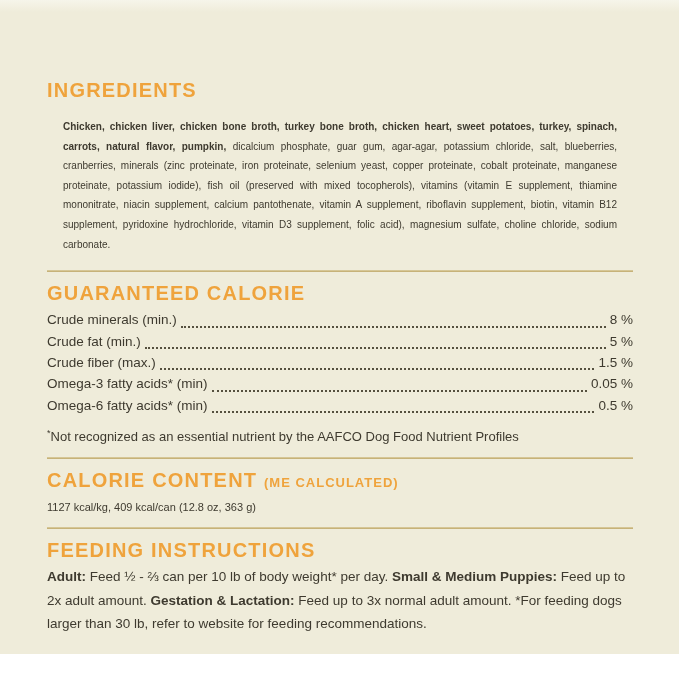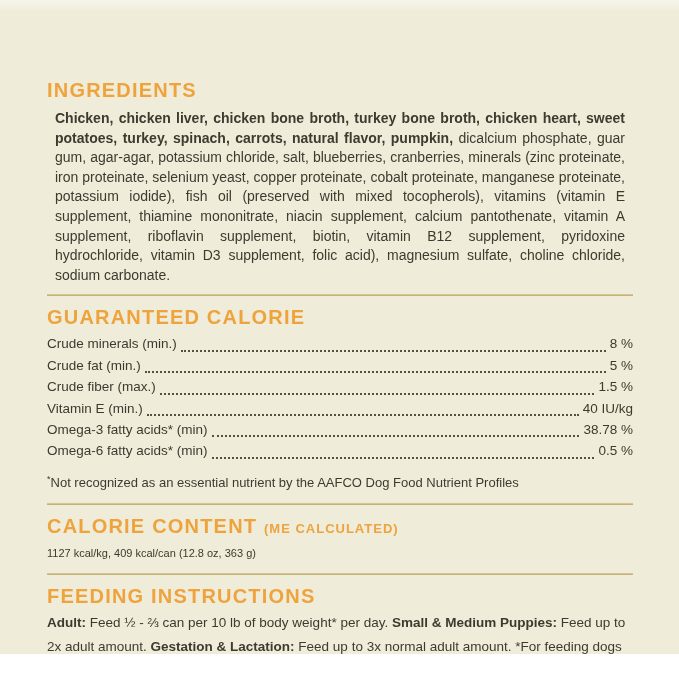"Chicken, chicken liver, chicken bone" .ingredients-text { font-size: 14px -> 10px; margin: 8px -> 16px }
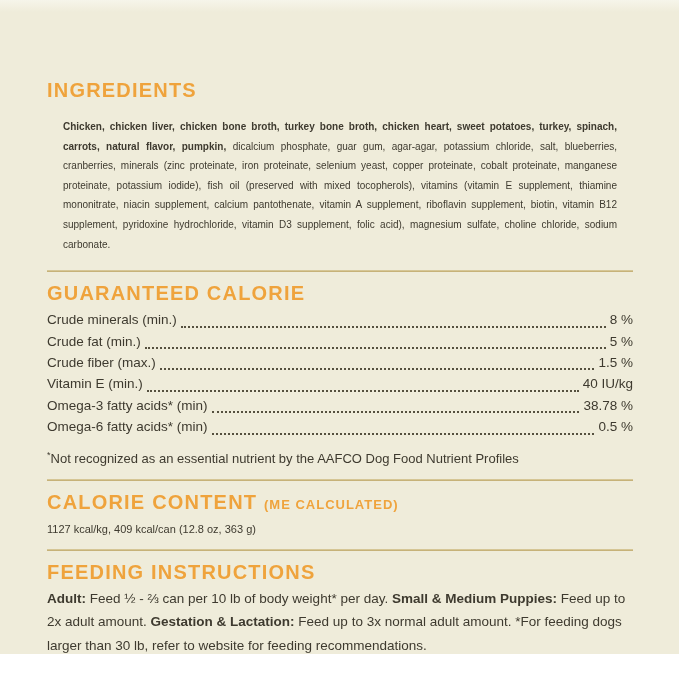"Vitamin E (min.)" div.ga-row { html: <div> <span>Vitamin E (min.)</span> <span></span> <span>40 IU/kg</span> </div> -> none }
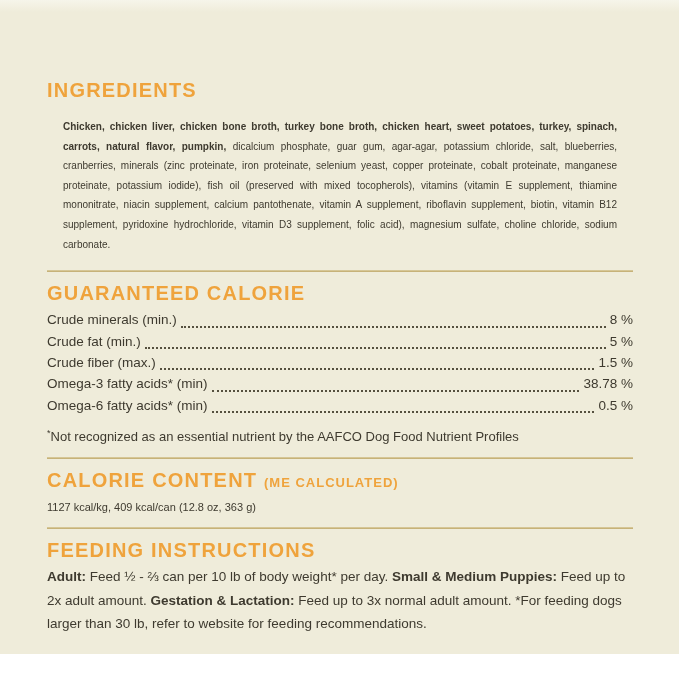"38.78 %" span.ga-value { text: 38.78 -> 0.05 }
